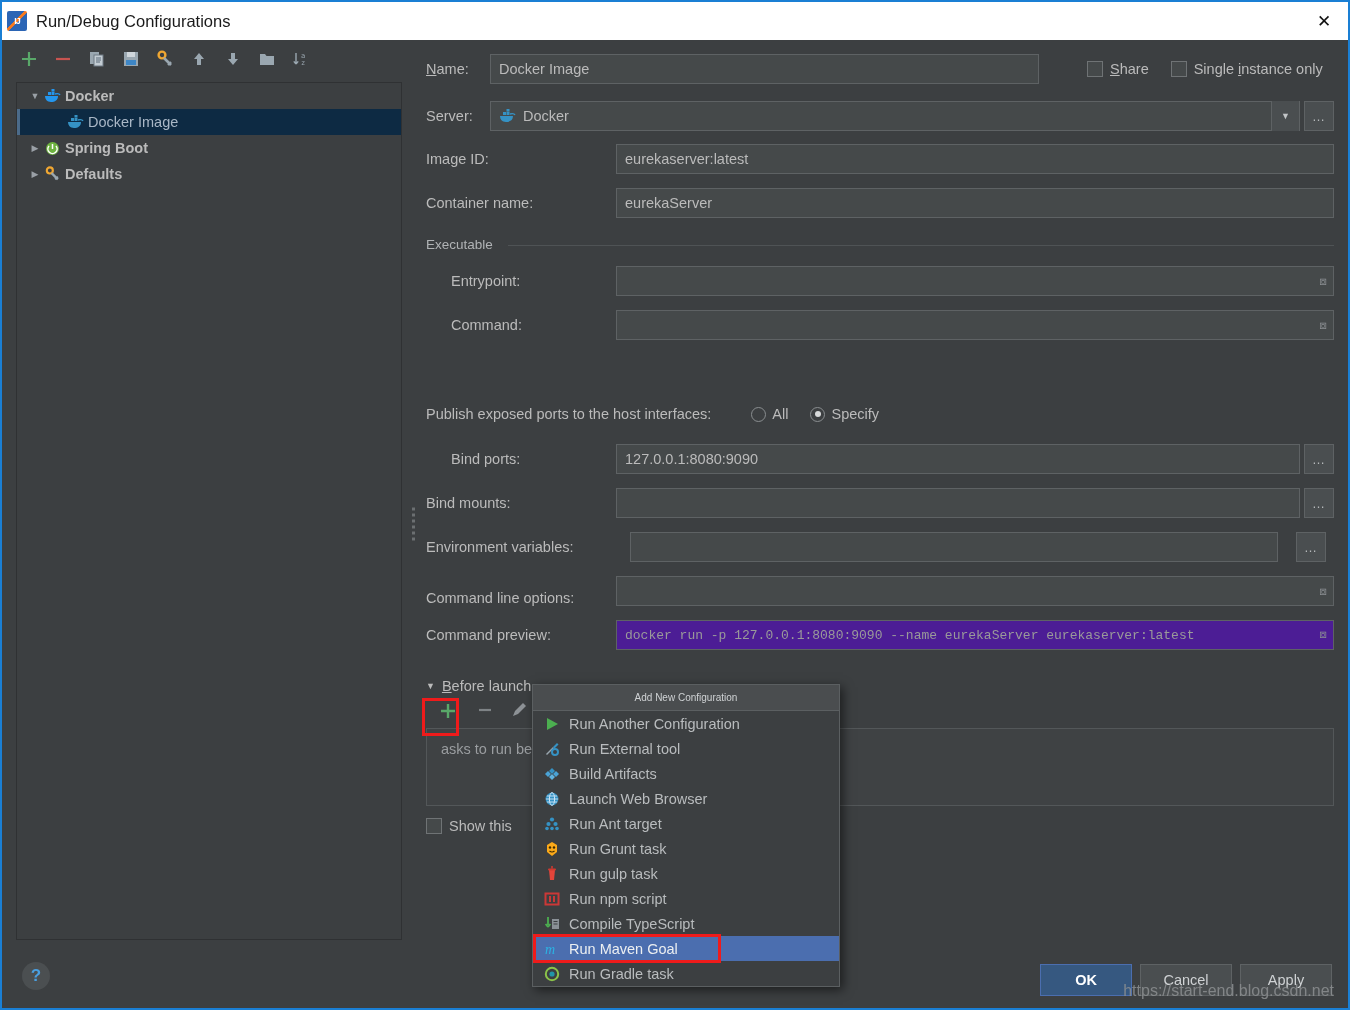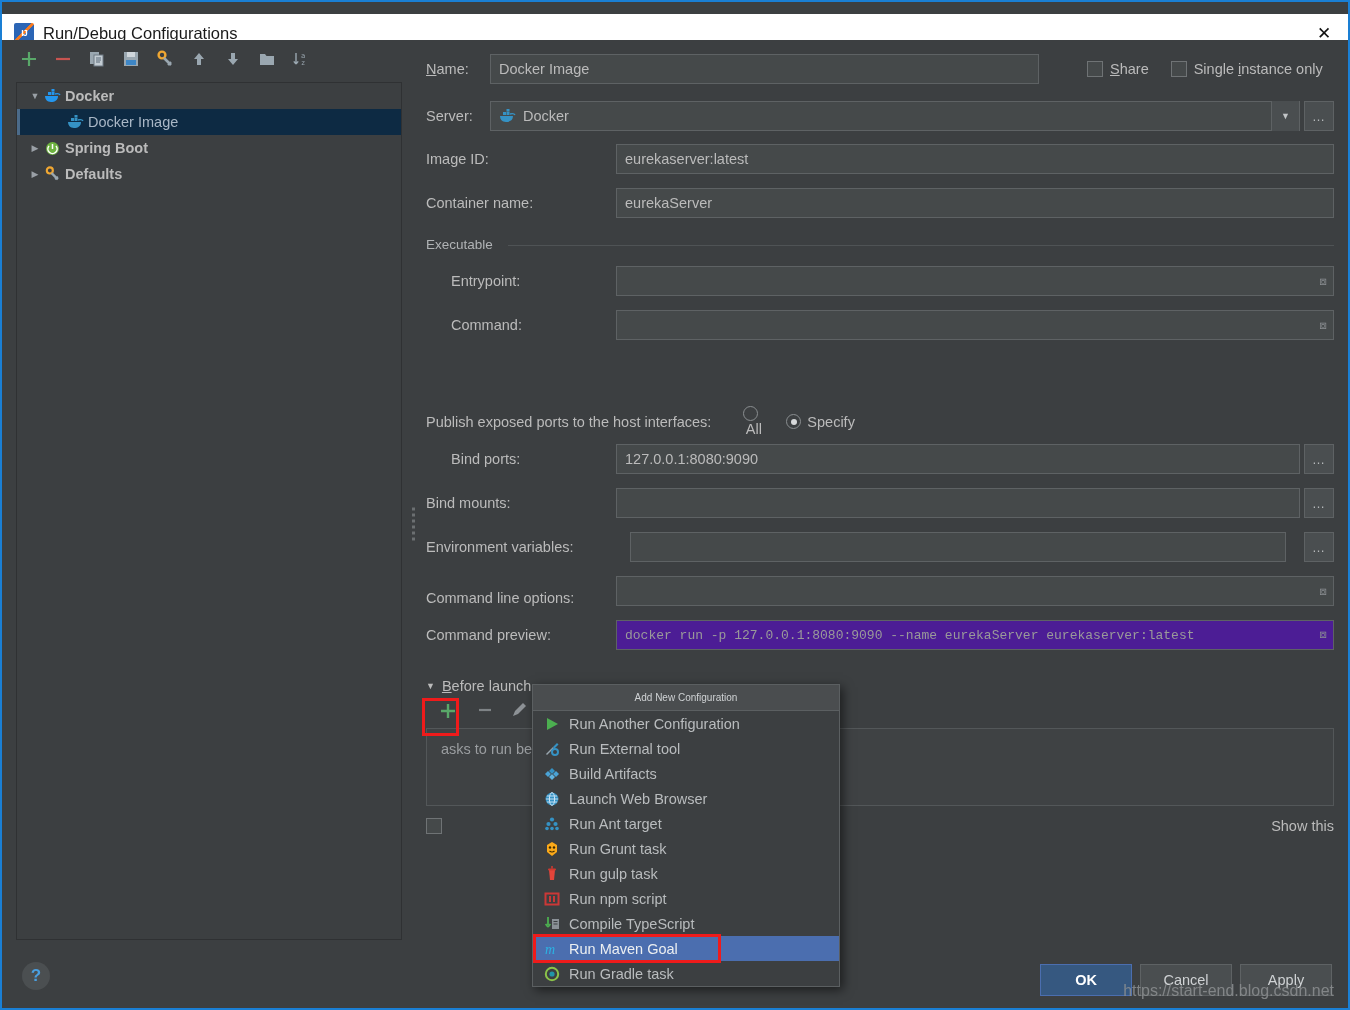"Run/Debug Configurations" .titlebar { margin-top: 12px -> none; padding-left: 12px -> 5px }
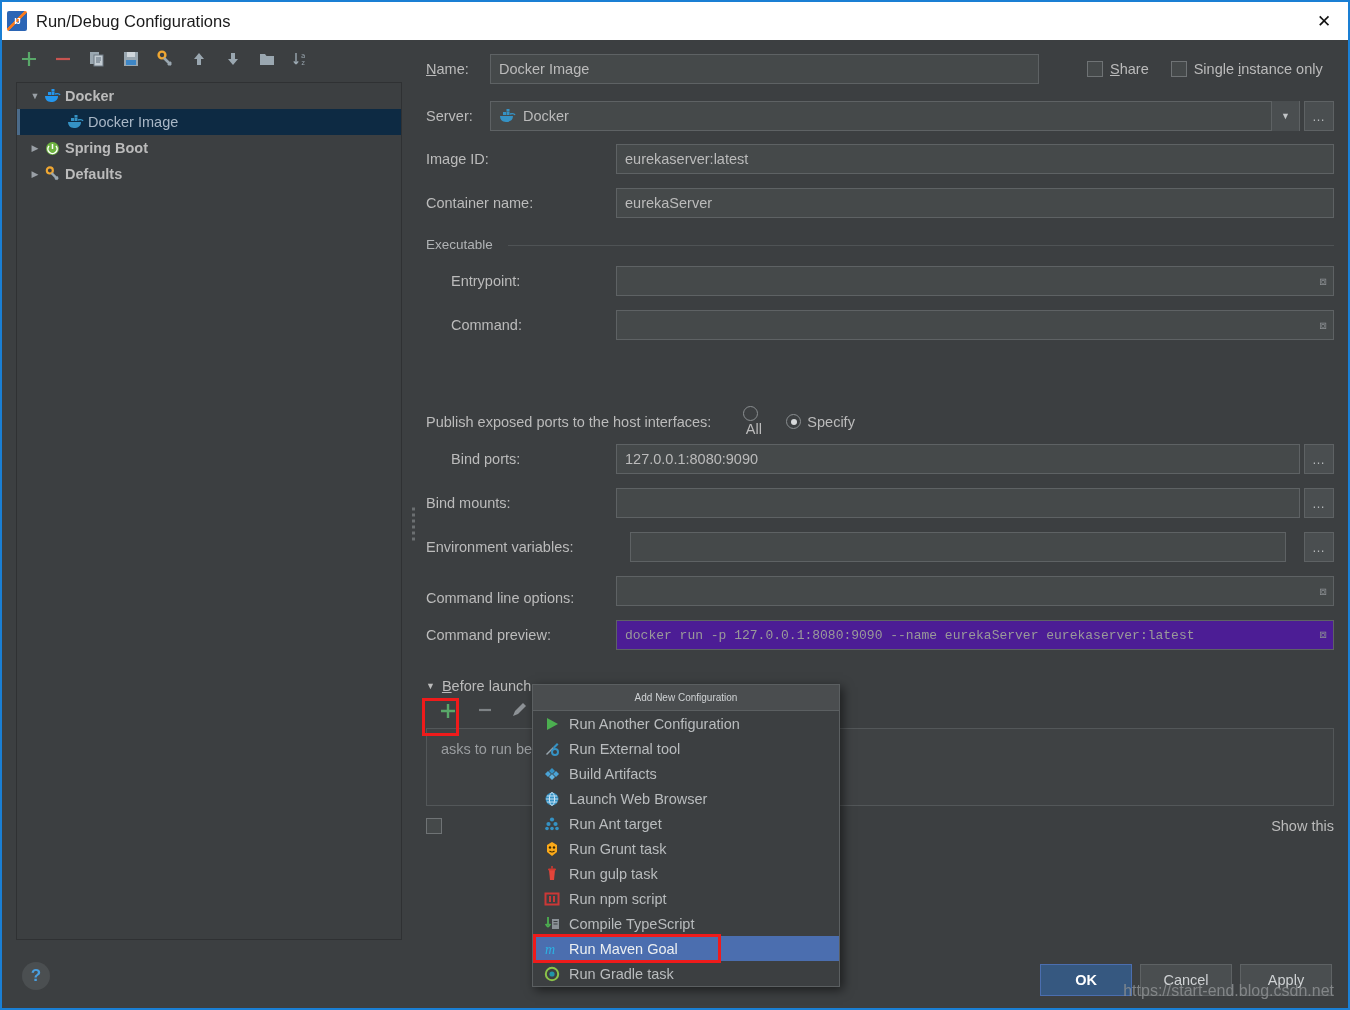"All" span { flex-direction: column -> none; margin-left: 32px -> 40px }
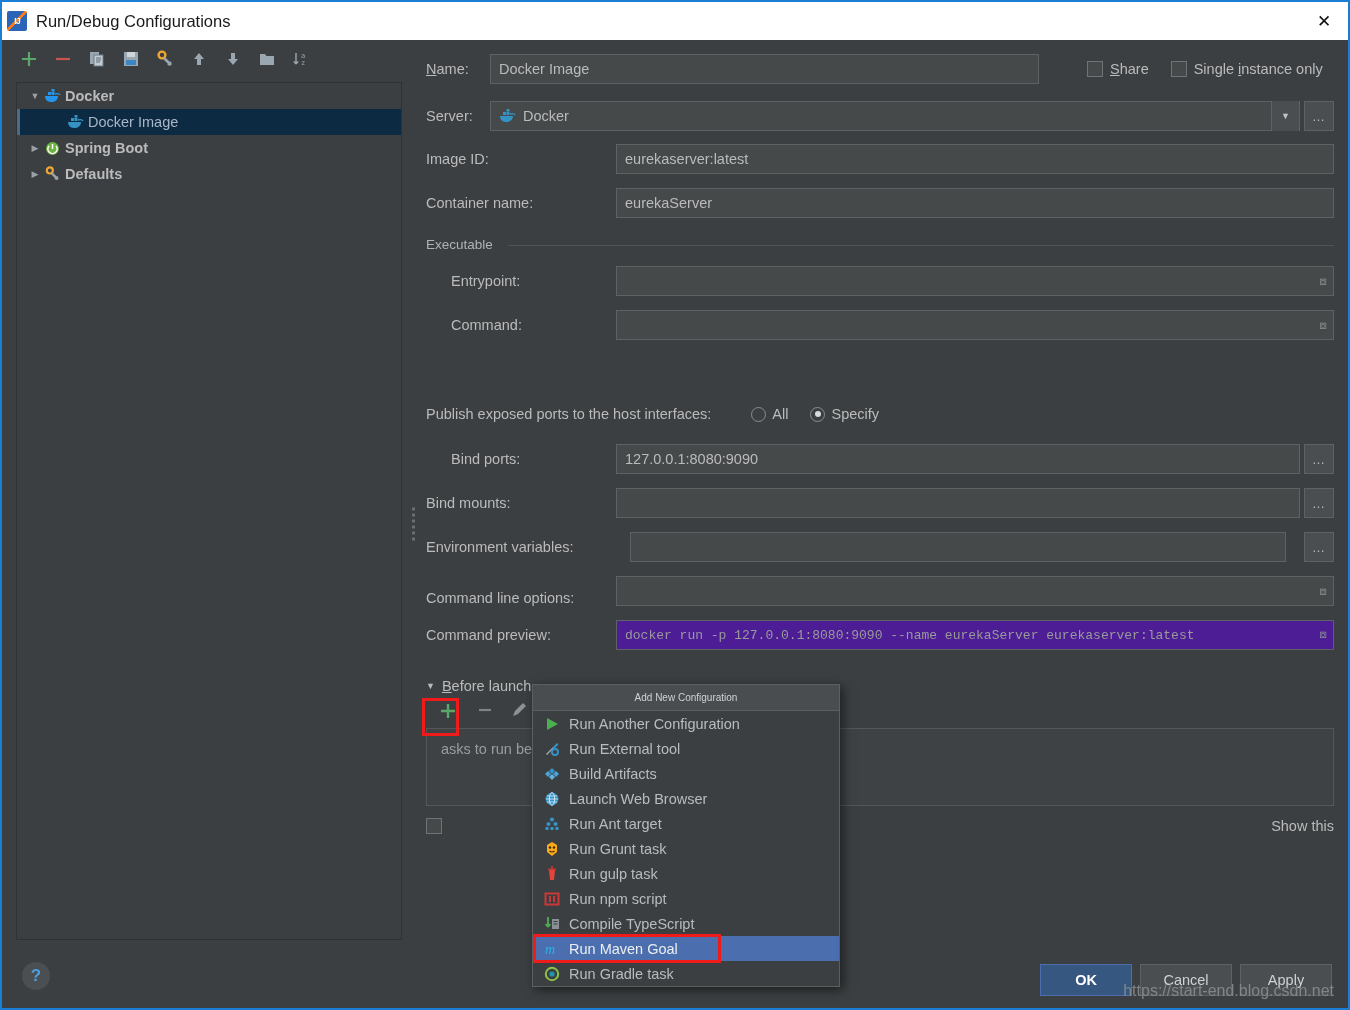"Environment variables:" div.row { right: 14px -> 22px }
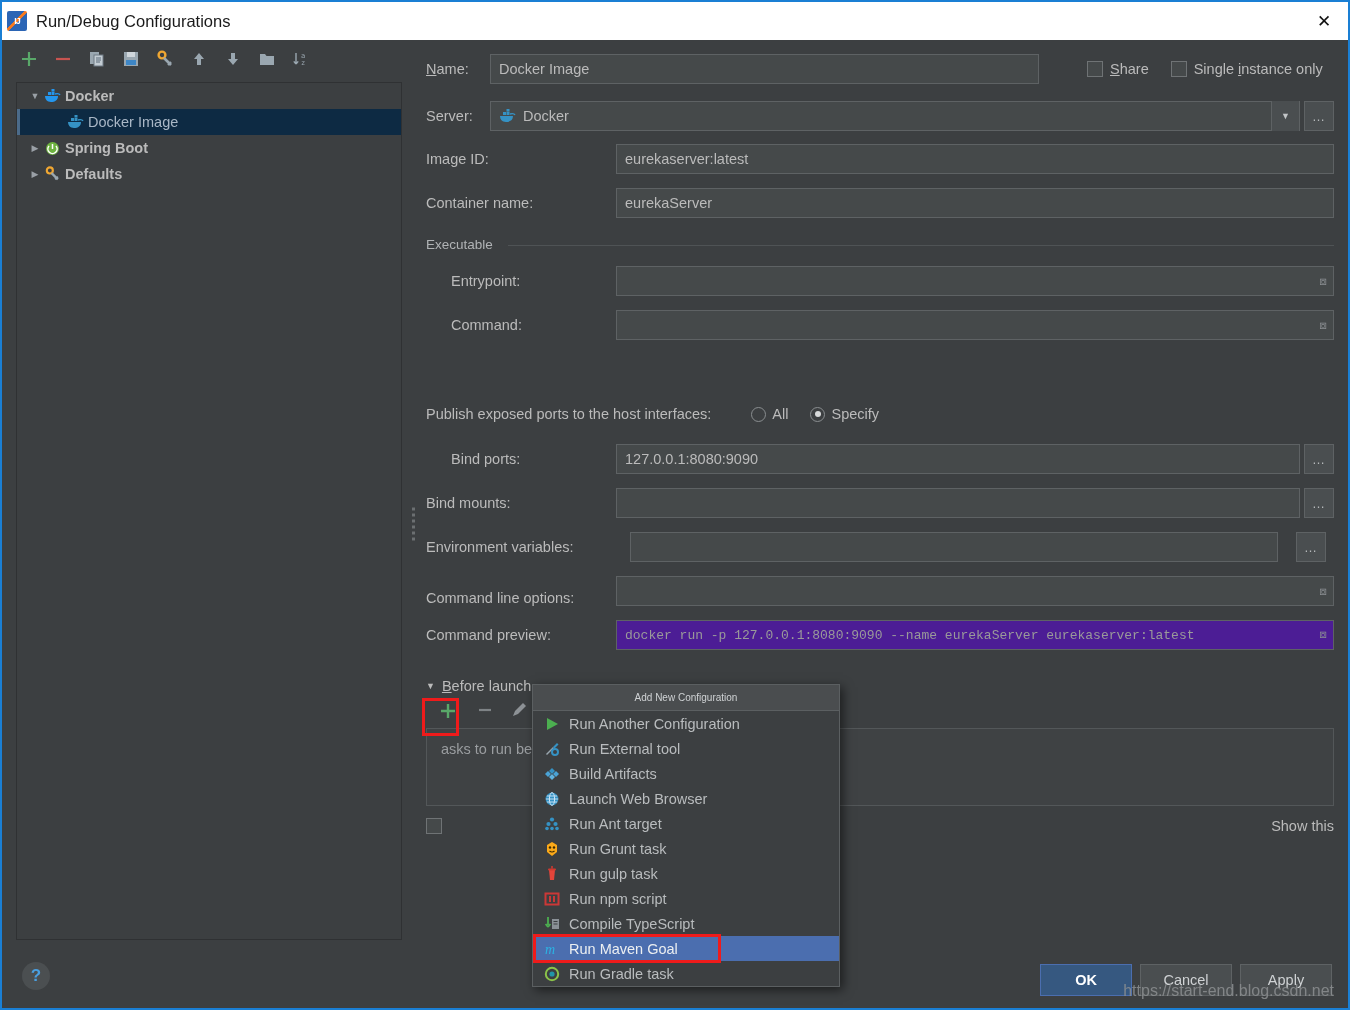"Show this" div { justify-content: space-between -> none }
